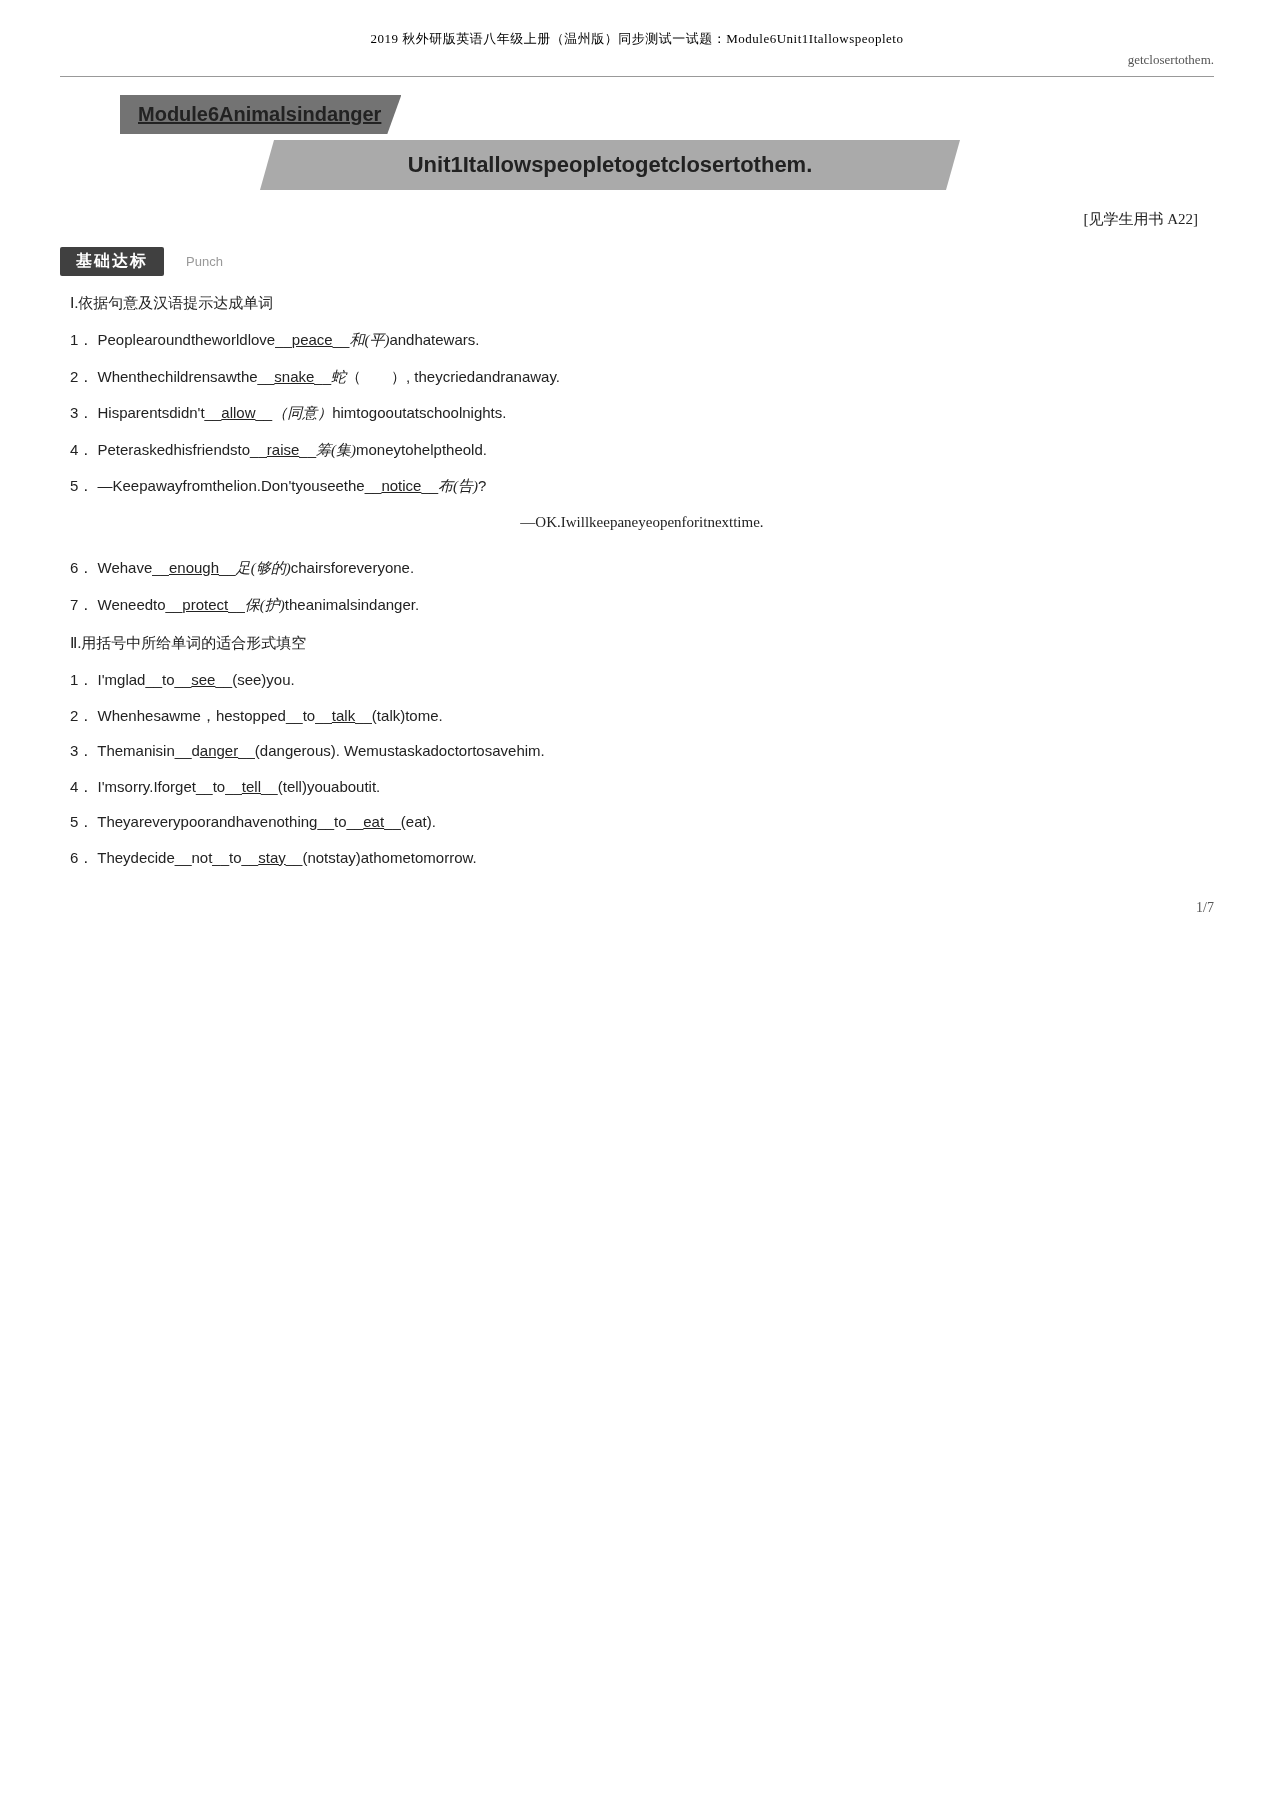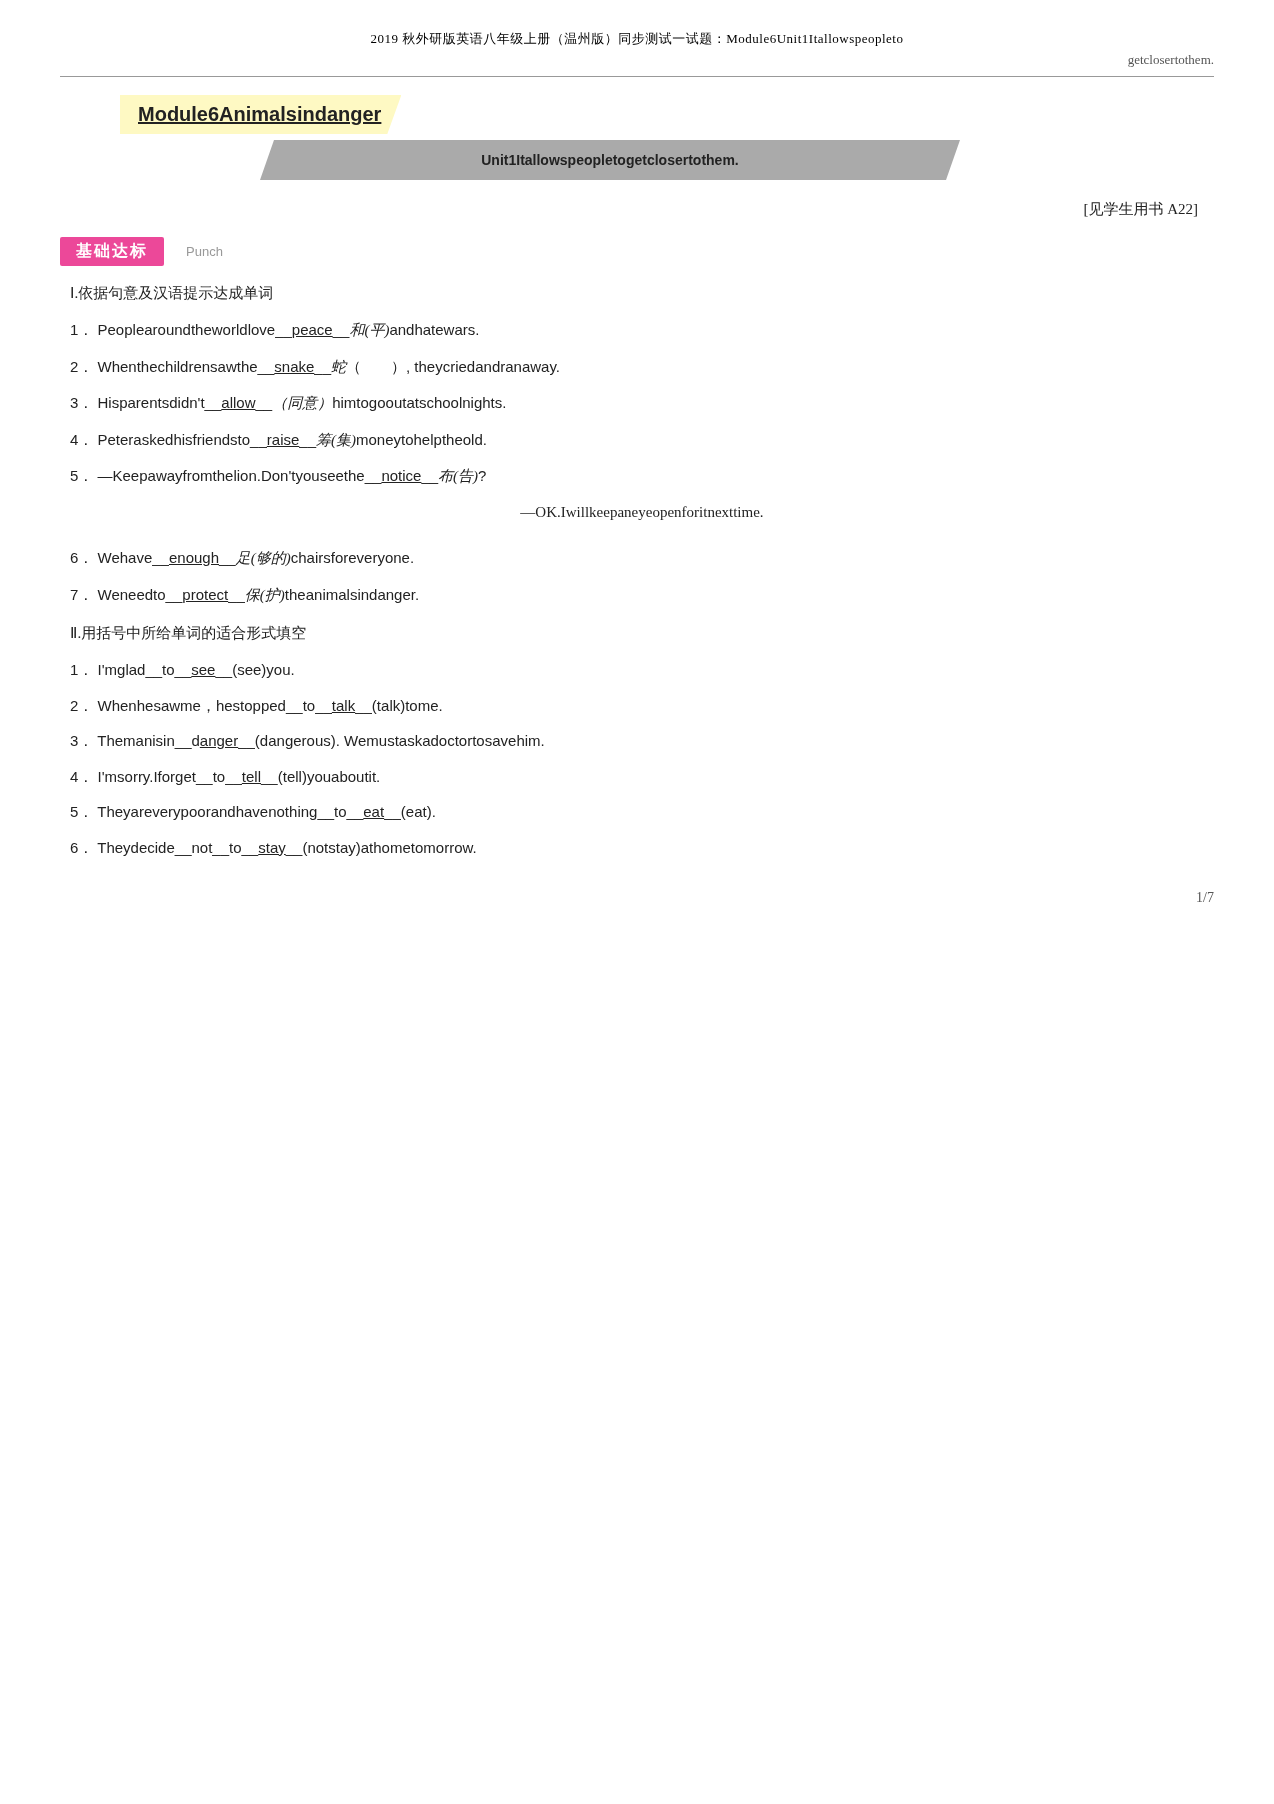"Module6Animalsindanger" .module-banner-bg { background: #fef9c3 -> #737373 }
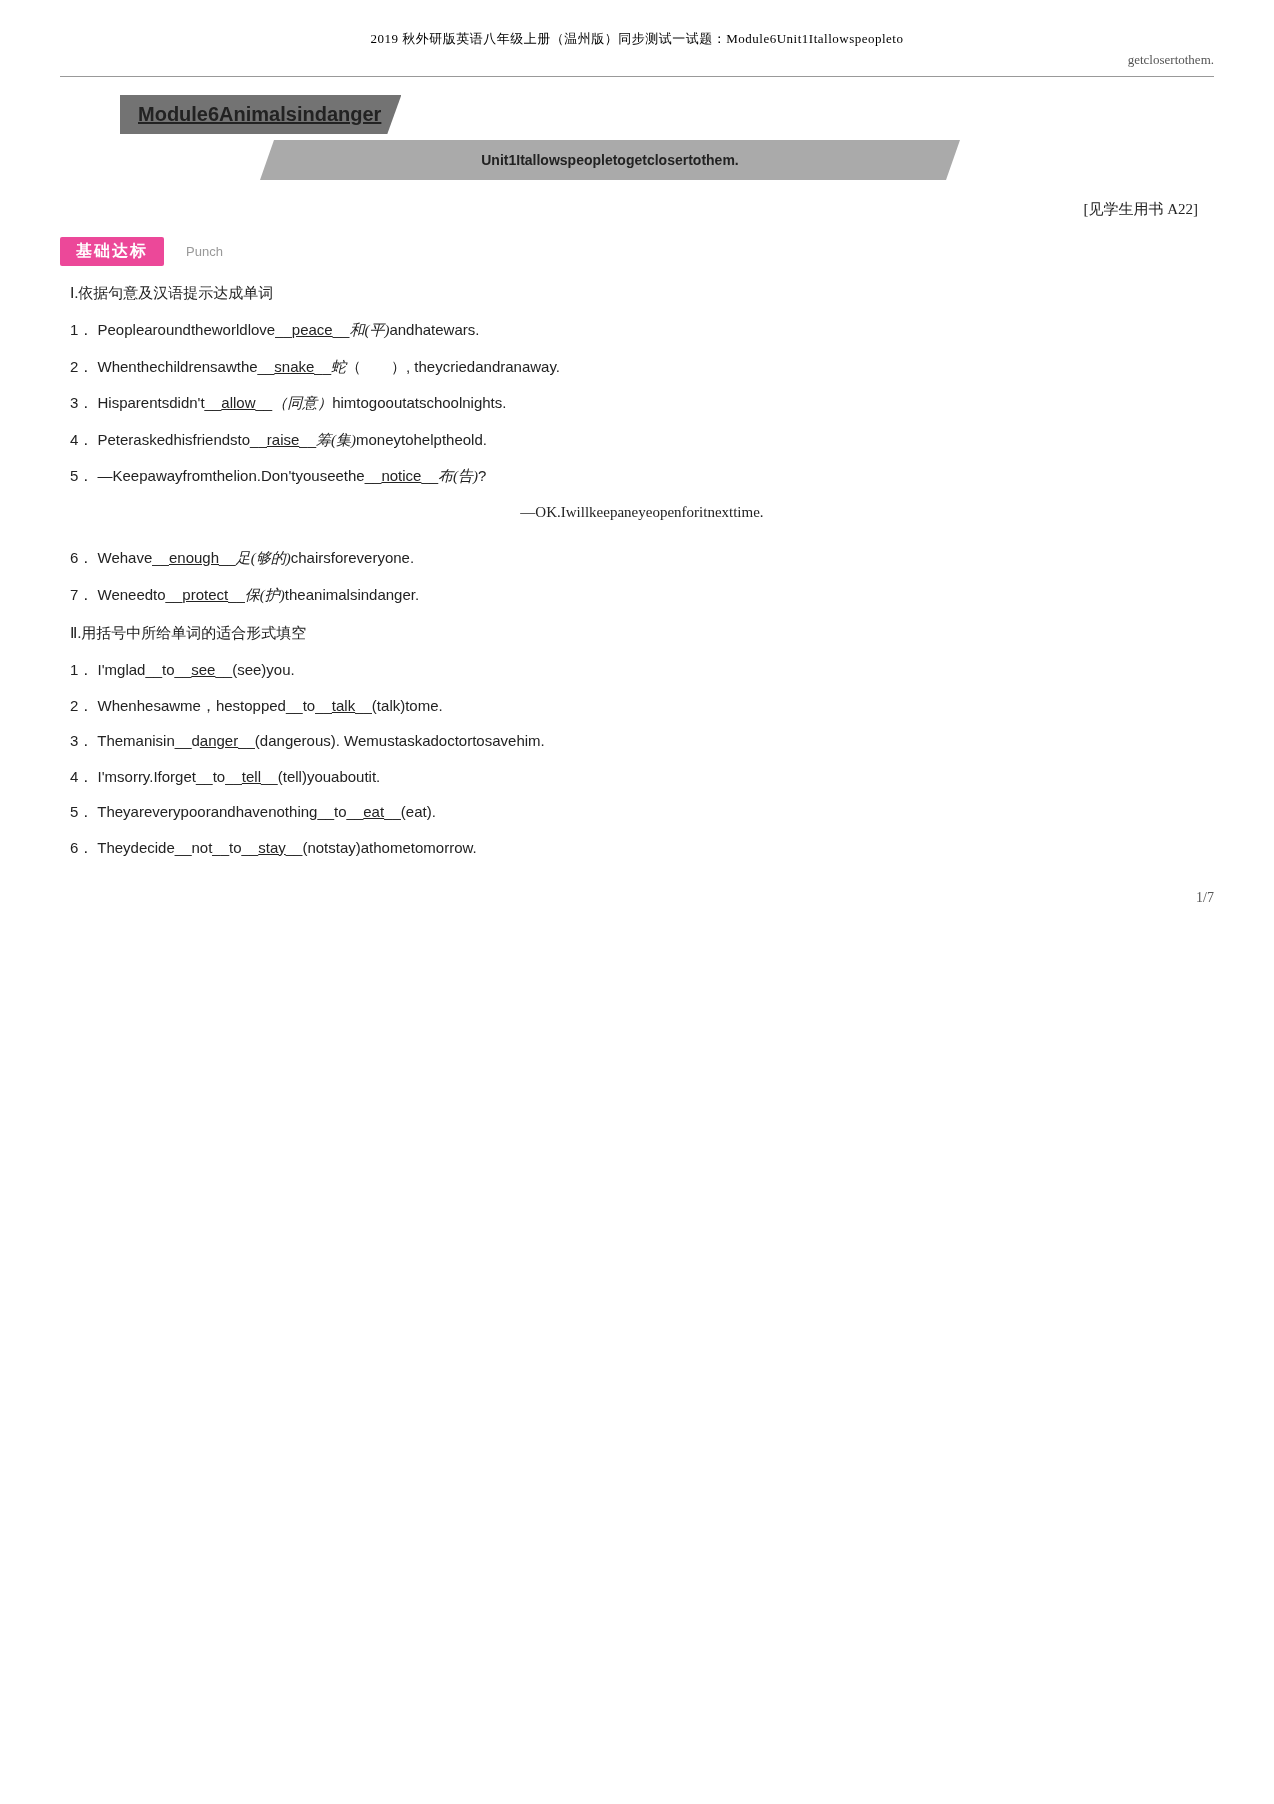"Unit1Itallowspeopletogetclosertothem." .unit-banner-text { font-size: 14px -> 22px }
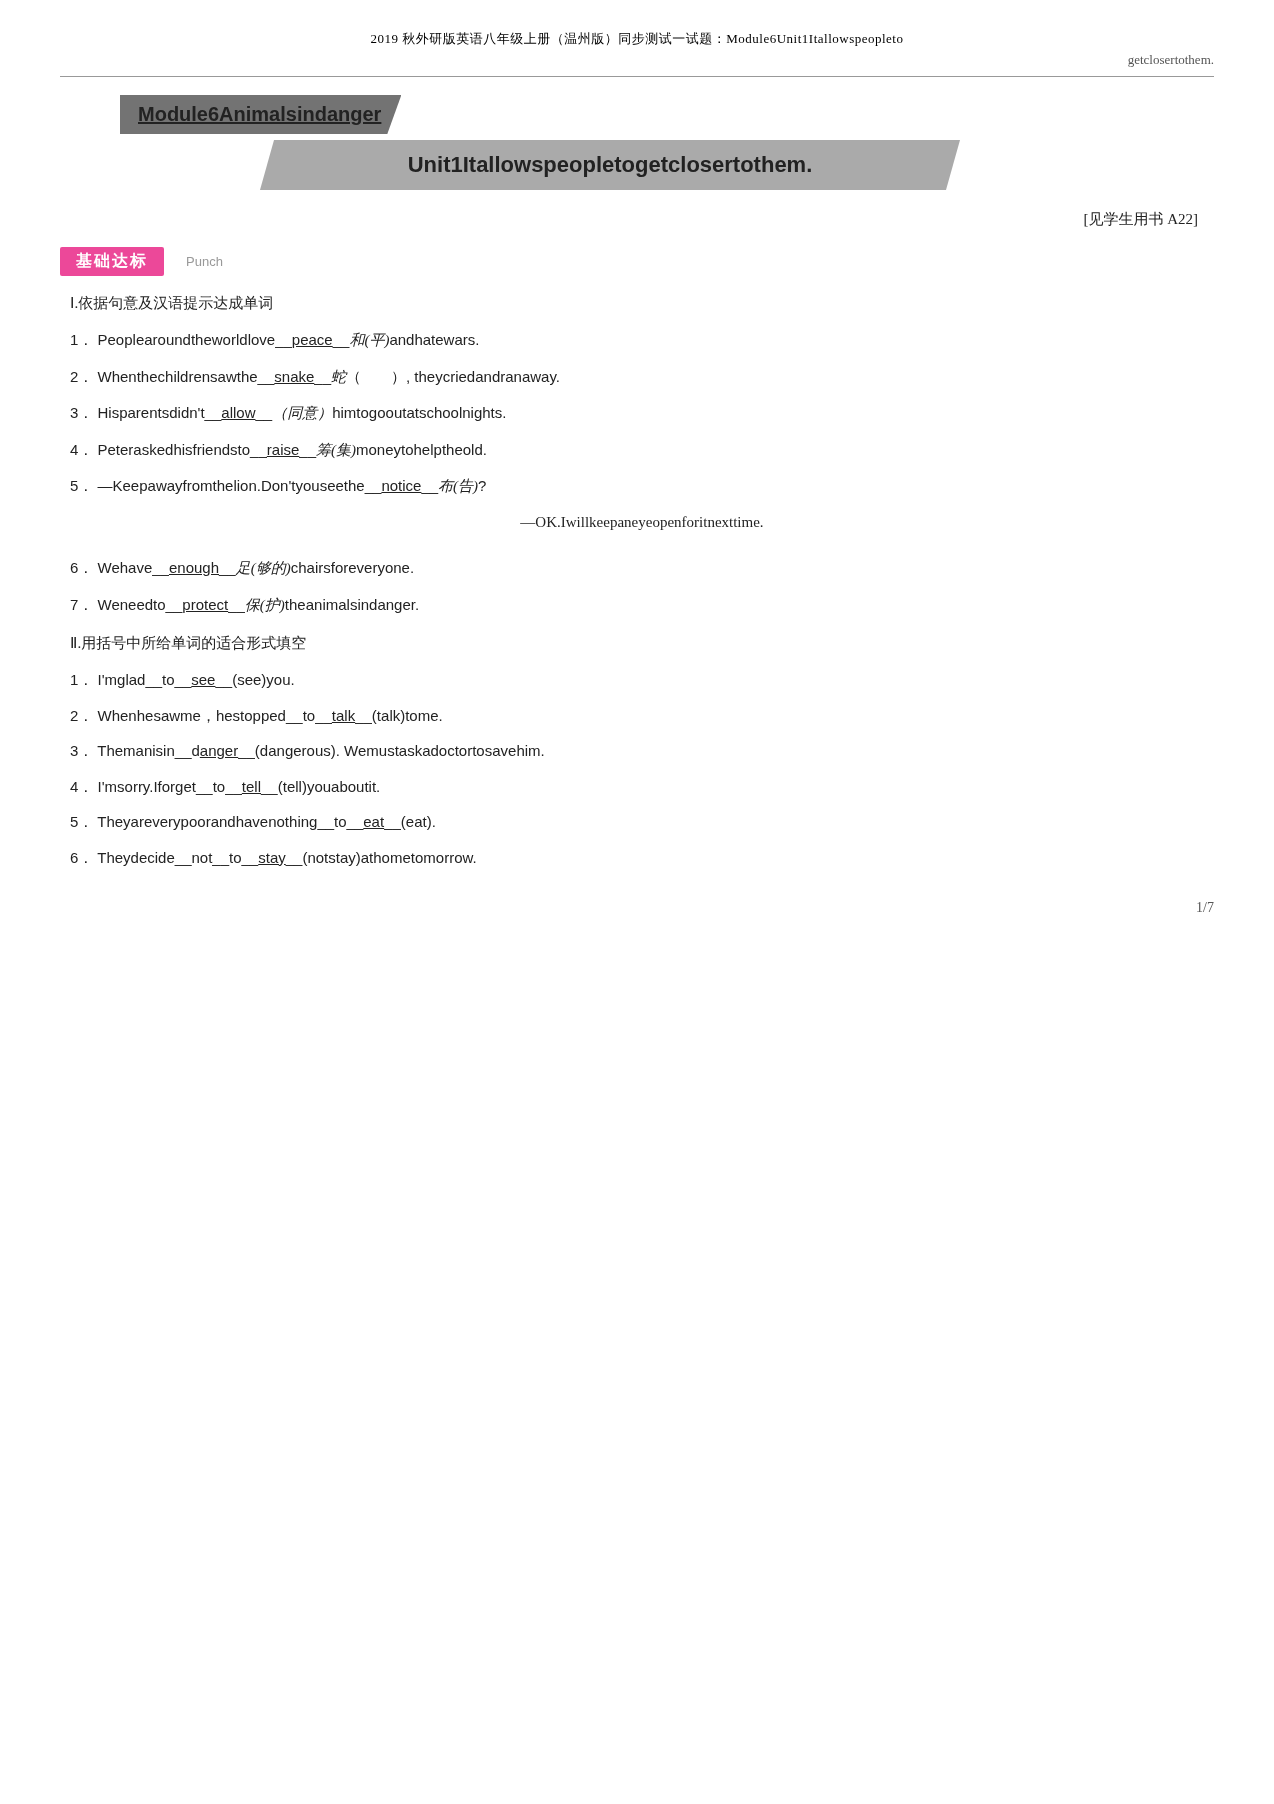"基础达标" .section-bar-label { background: #ec4899 -> #404040 }
